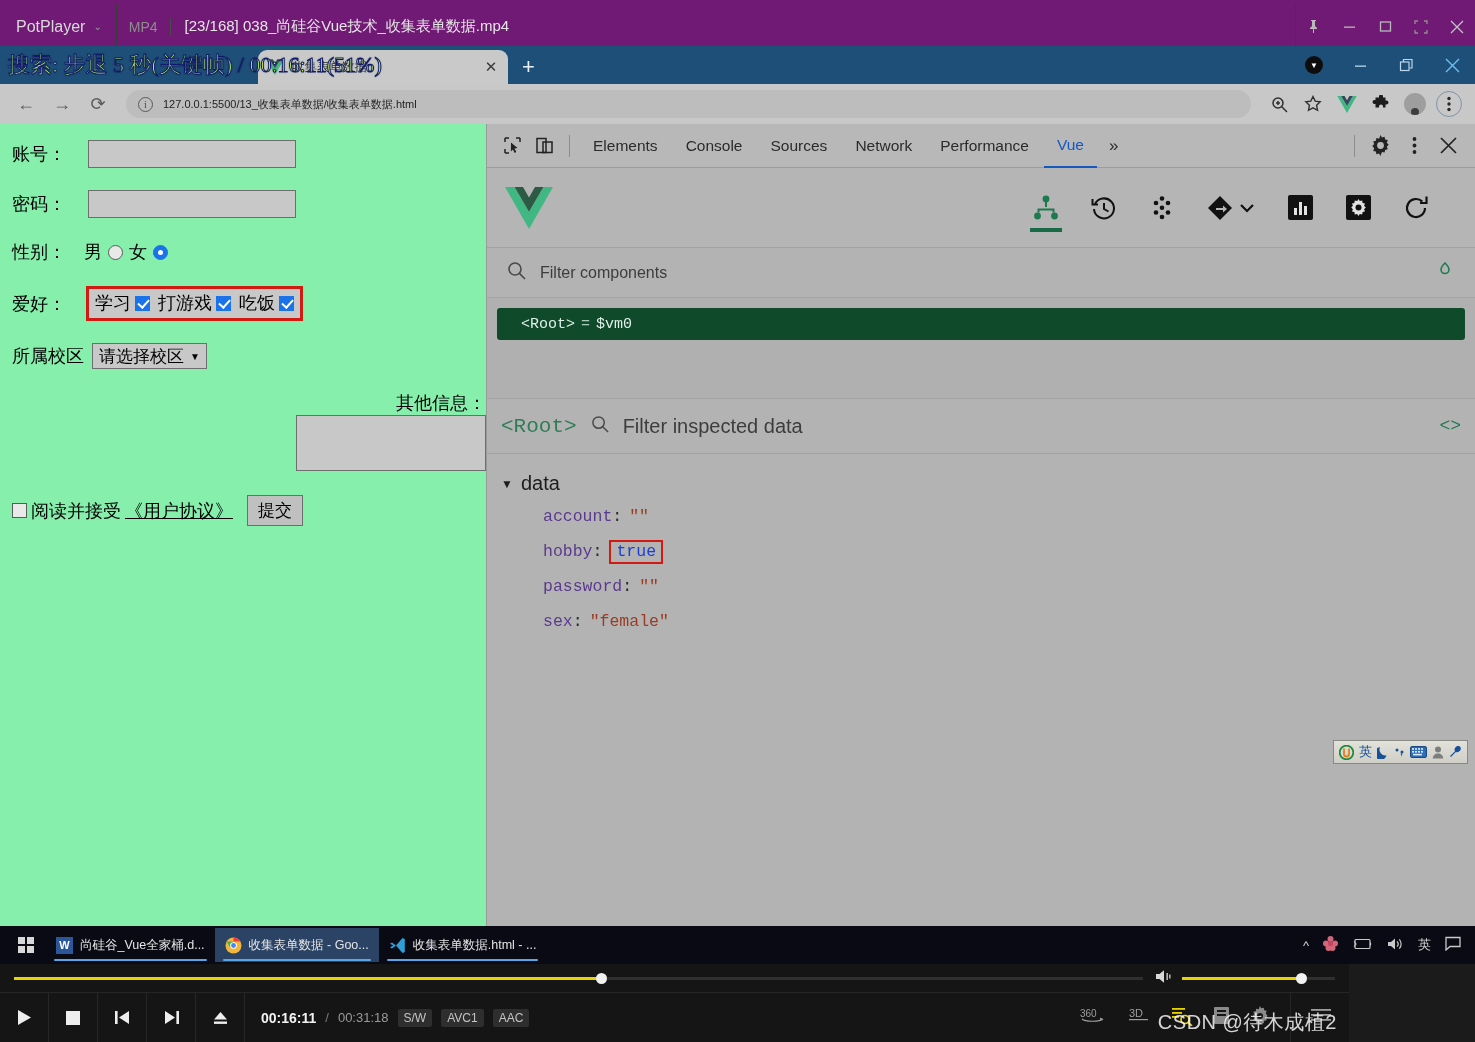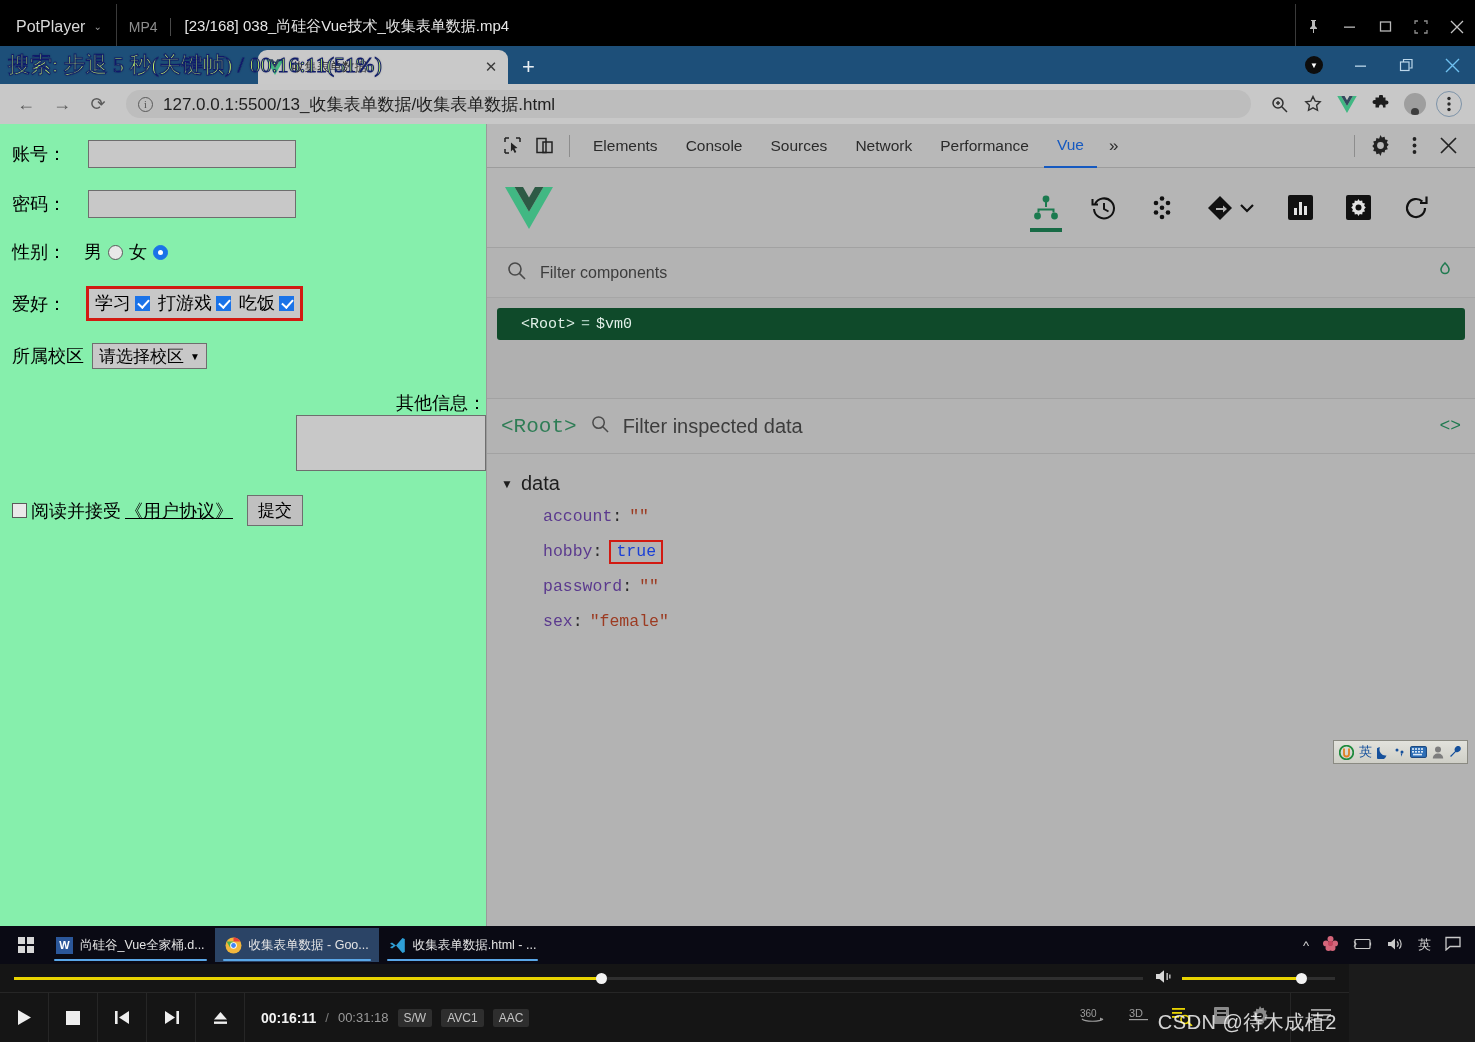"PotPlayer" .pp-titlebar { background: #000000 -> #701a75 }
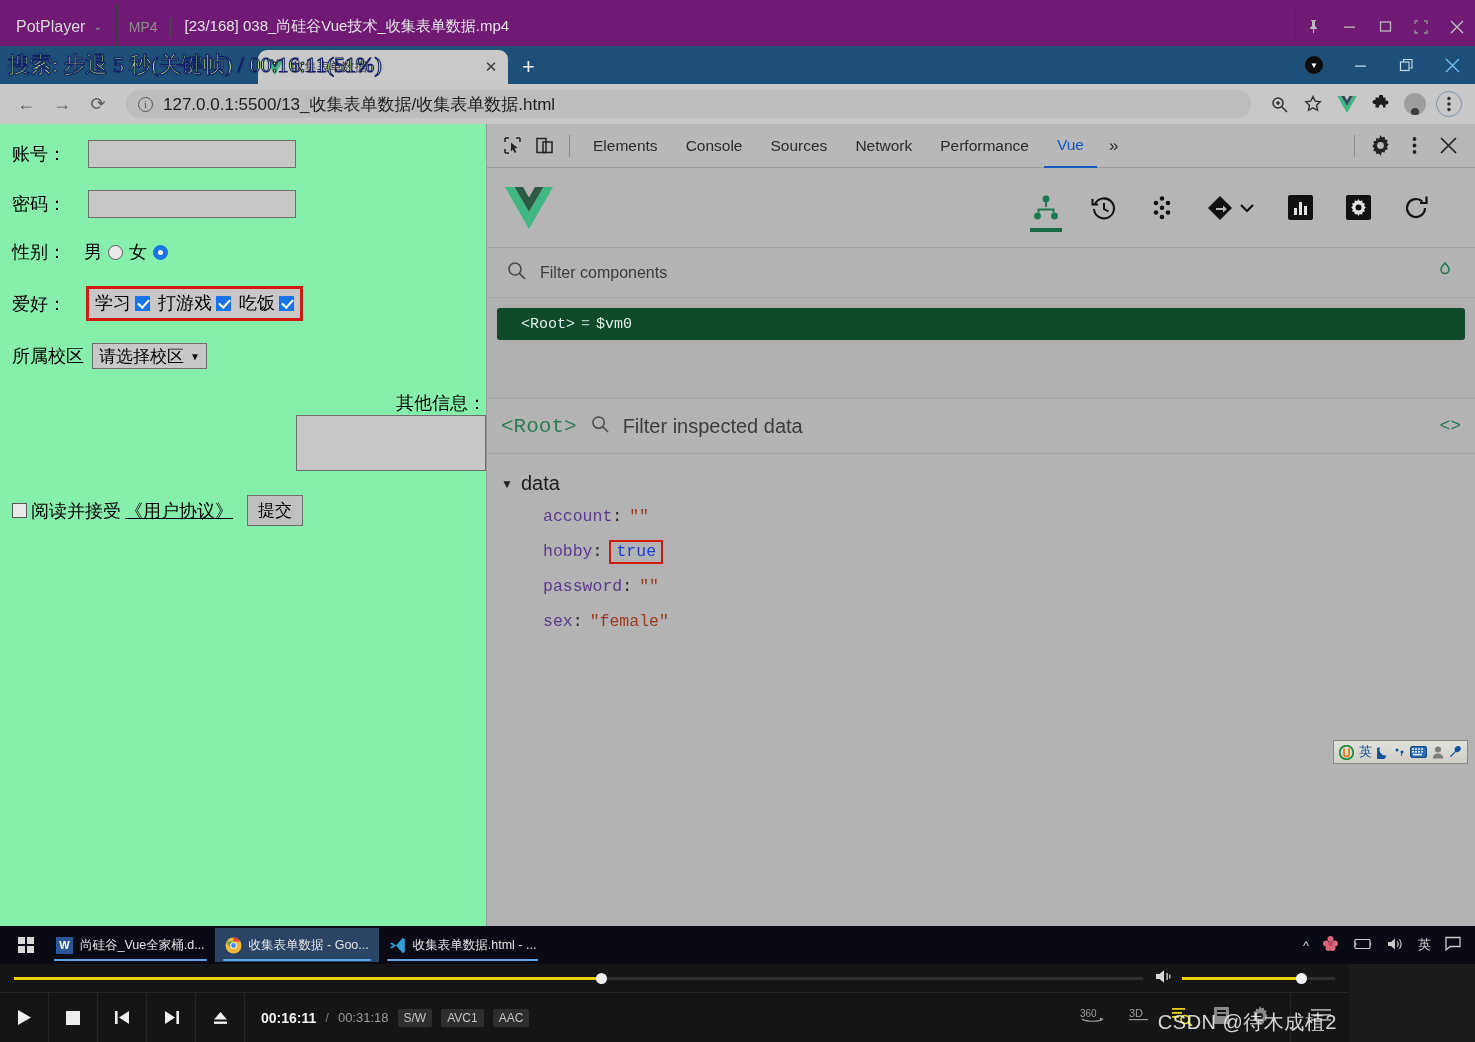"127.0.0.1:5500/13_收集表单数据/收集表单数据.html" .omni-url { font-size: 17px -> 11px }
